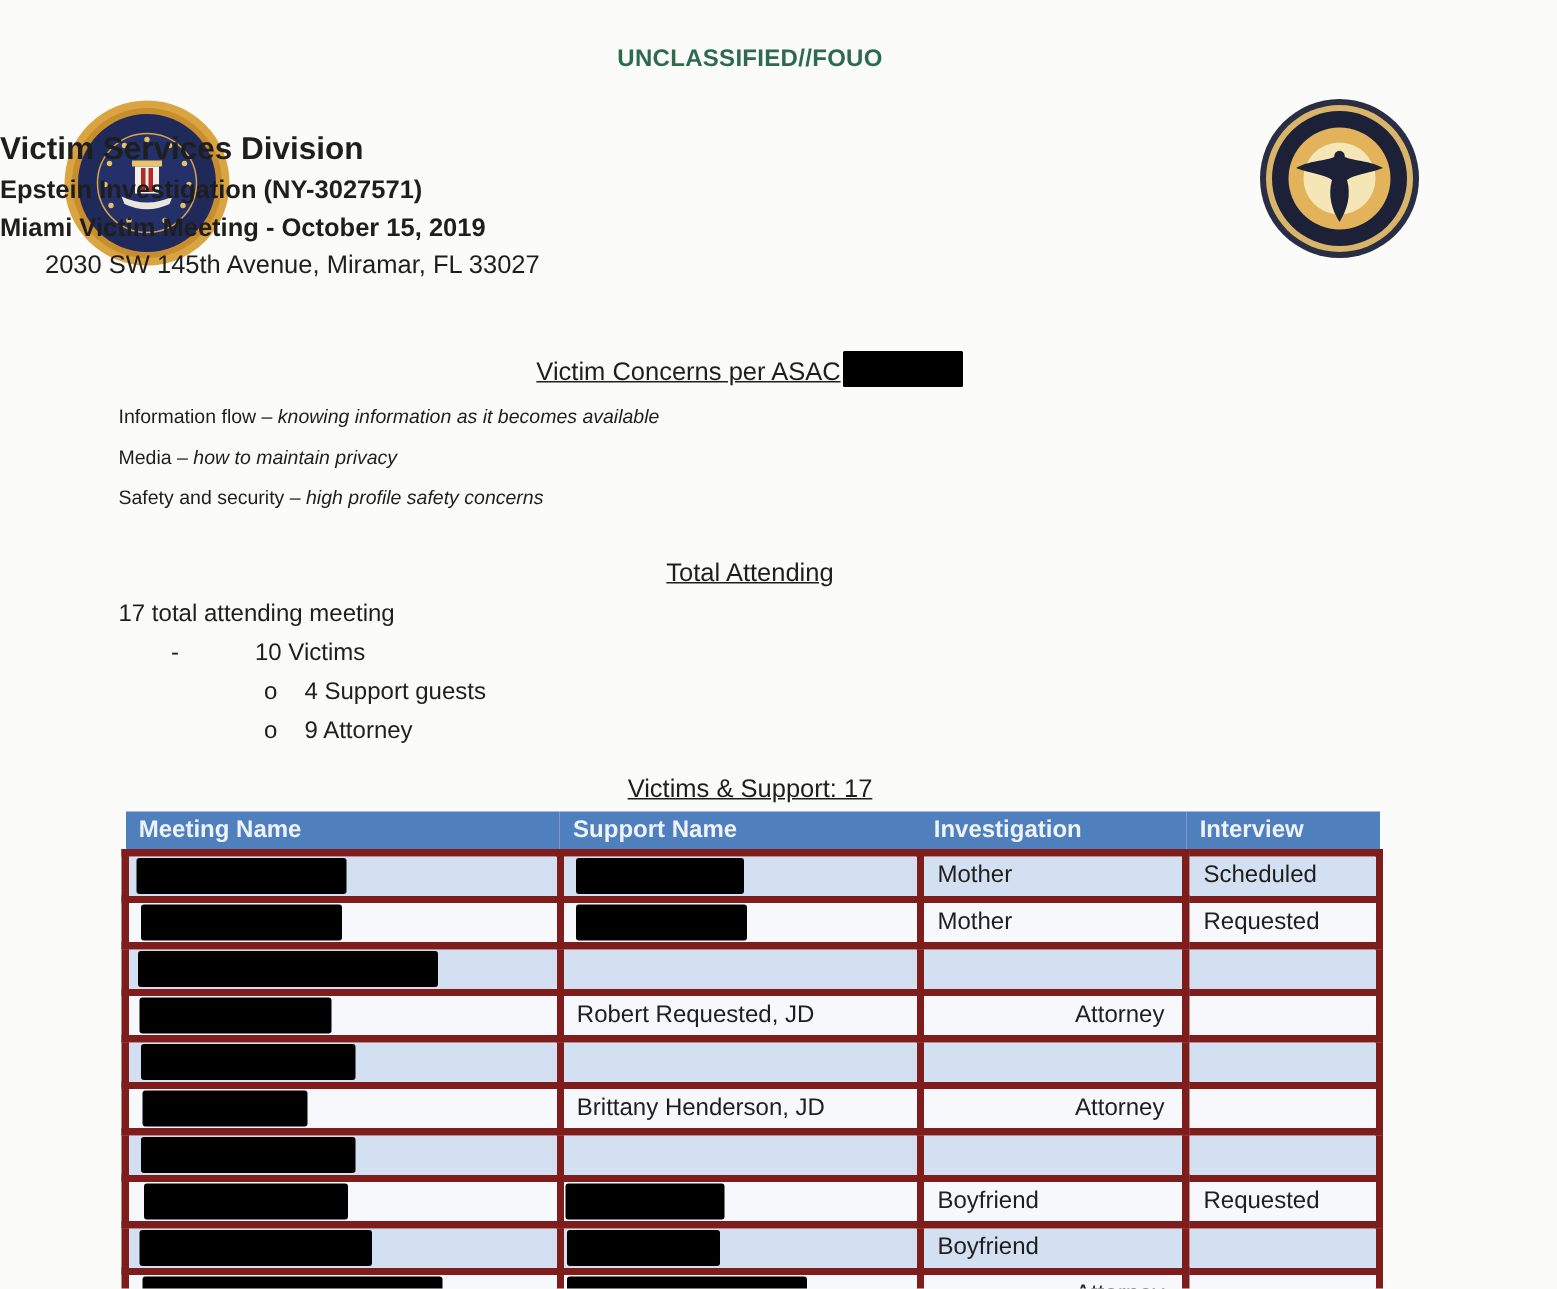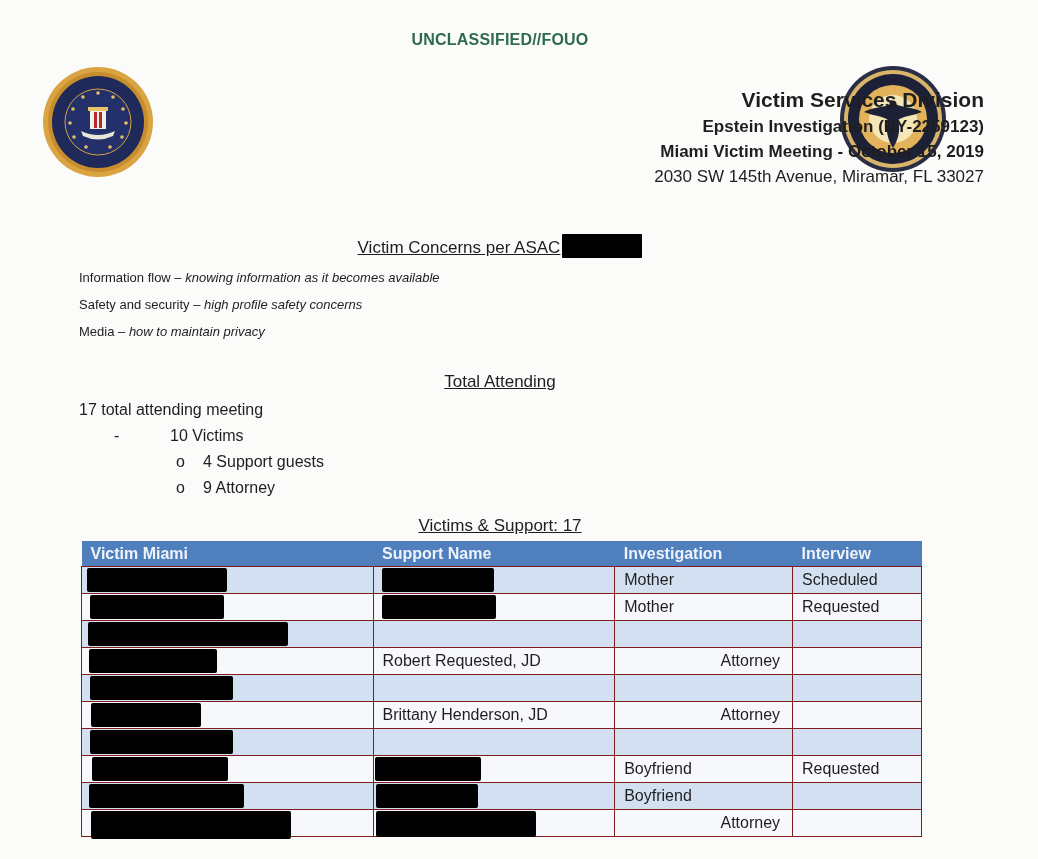"Victim Services Division" .header-block { text-align: right -> left }
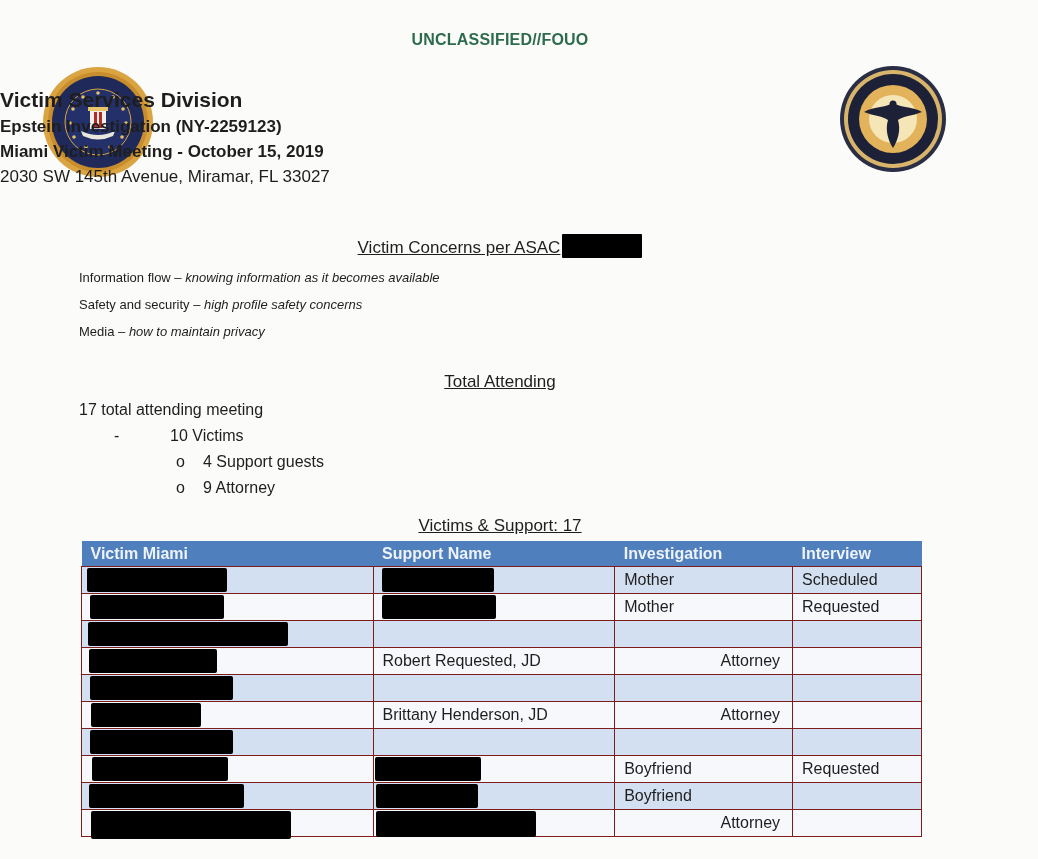"Epstein Investigation (NY-2259123)" div.h-sub { text: NY-2259123 -> NY-3027571 }
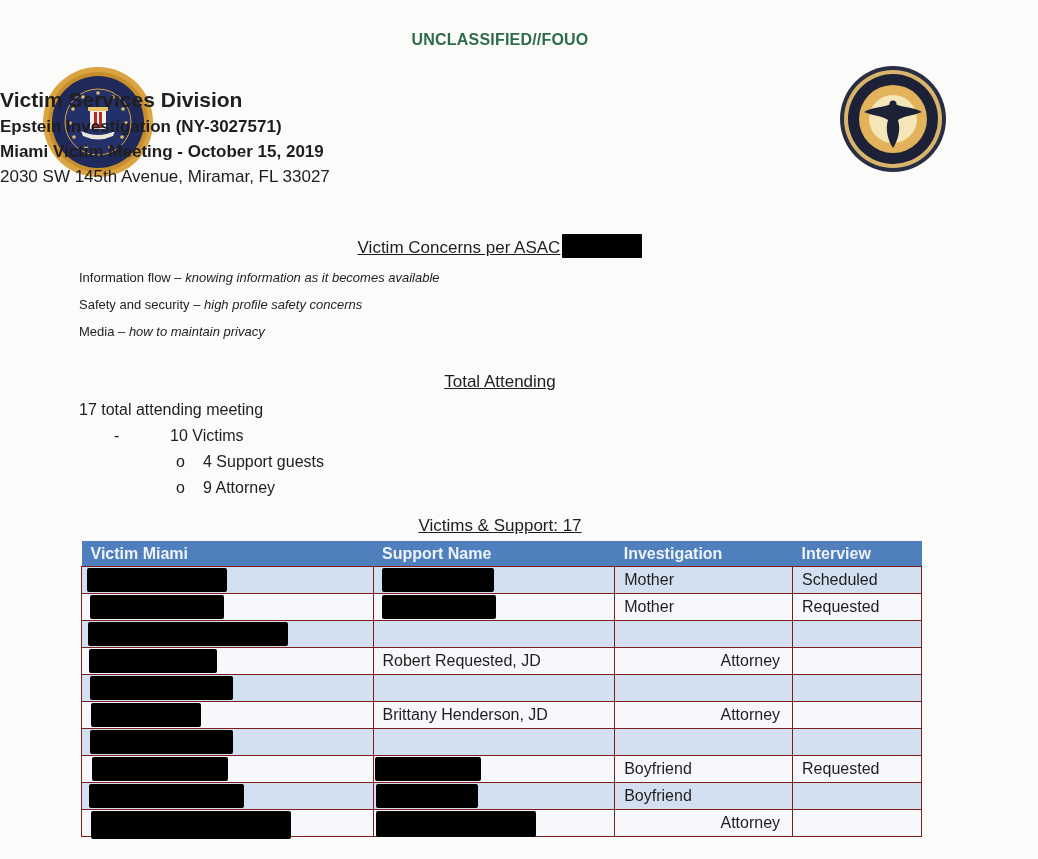"2030 SW 145th Avenue, Miramar," .h-addr { padding-left: none -> 30px }
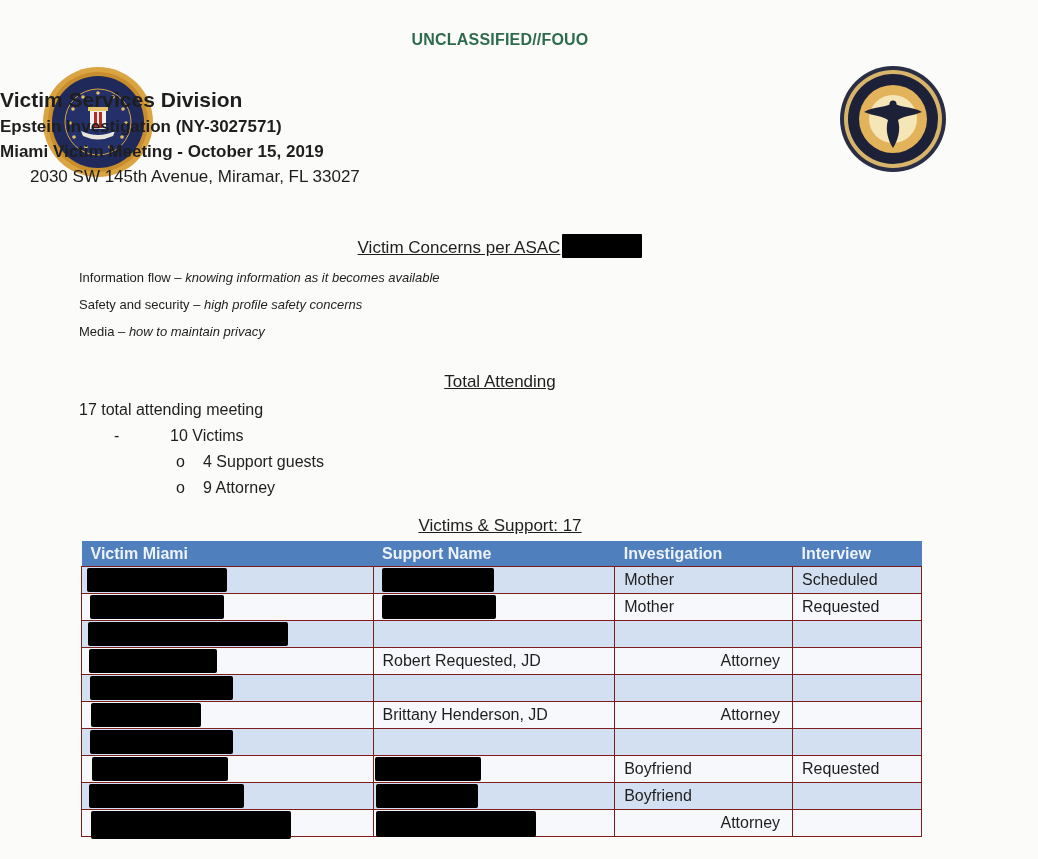"Safety and security – high" div.item { order: before "Media – how to maintain" -> after "Media – how to maintain" }
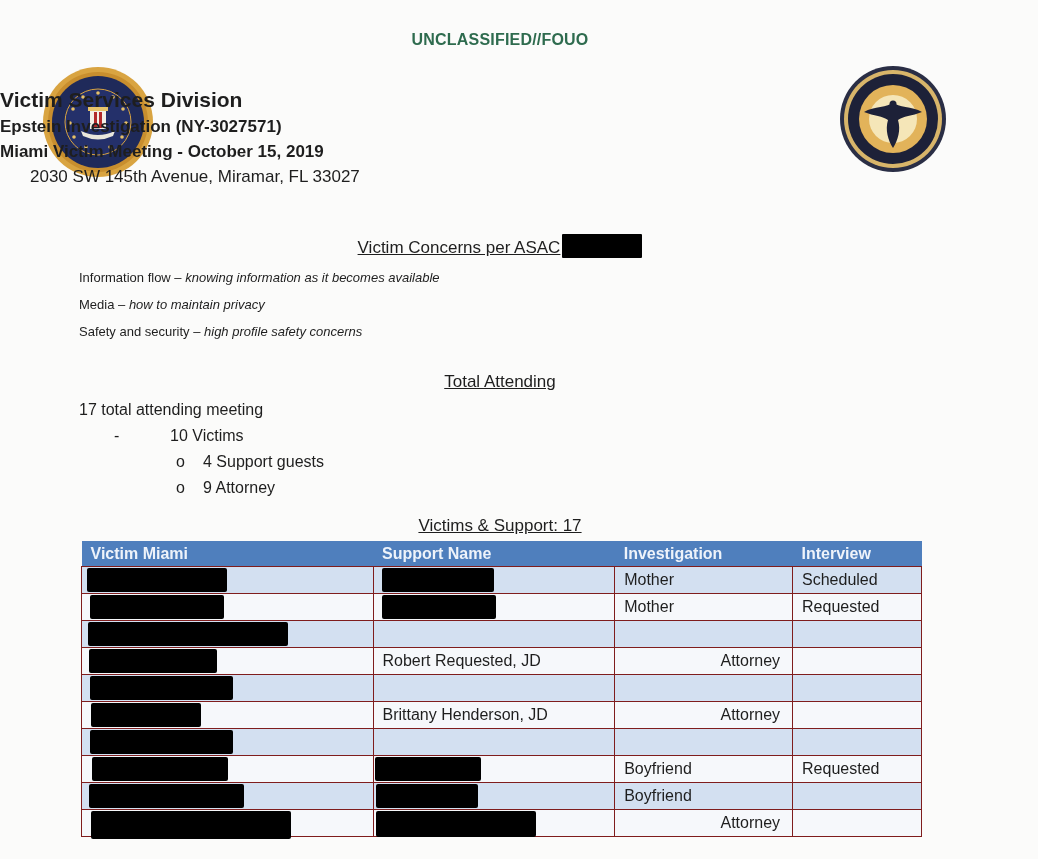"Victim Miami" th { text: Victim Miami -> Meeting Name }
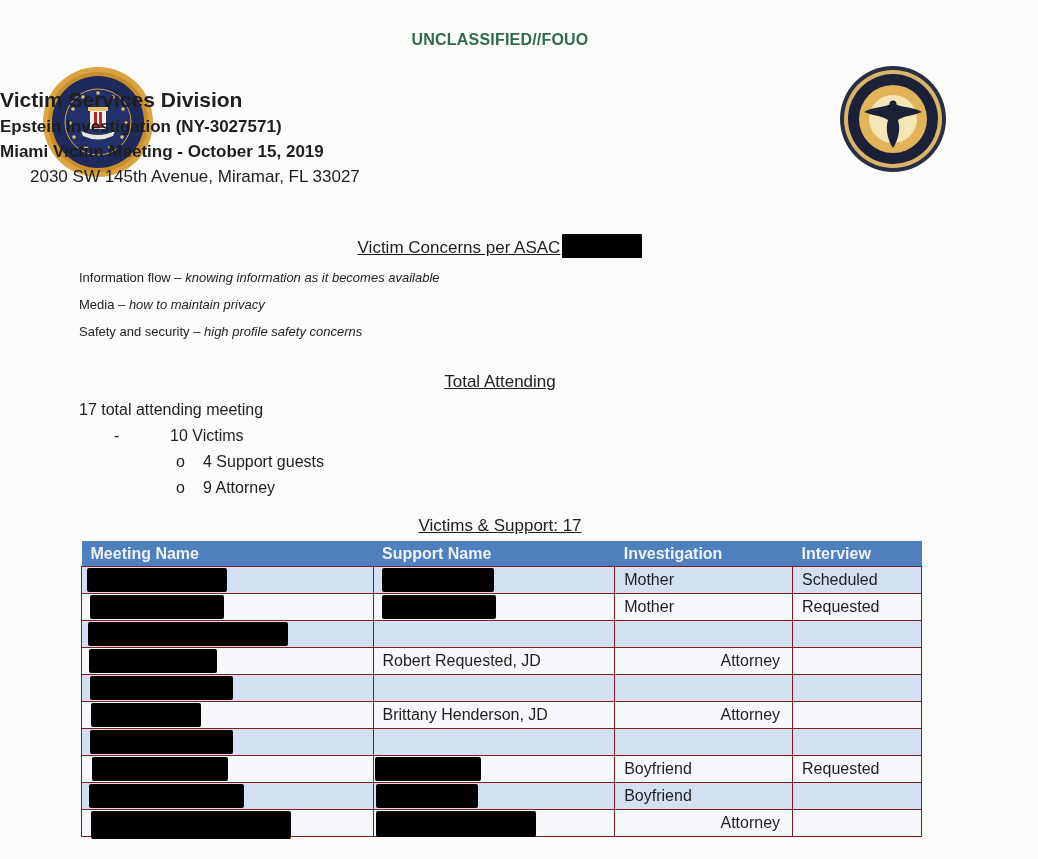"Mother" table.vs td { border: 1px solid #7f1d1d -> 5px solid #7f1d1d }
